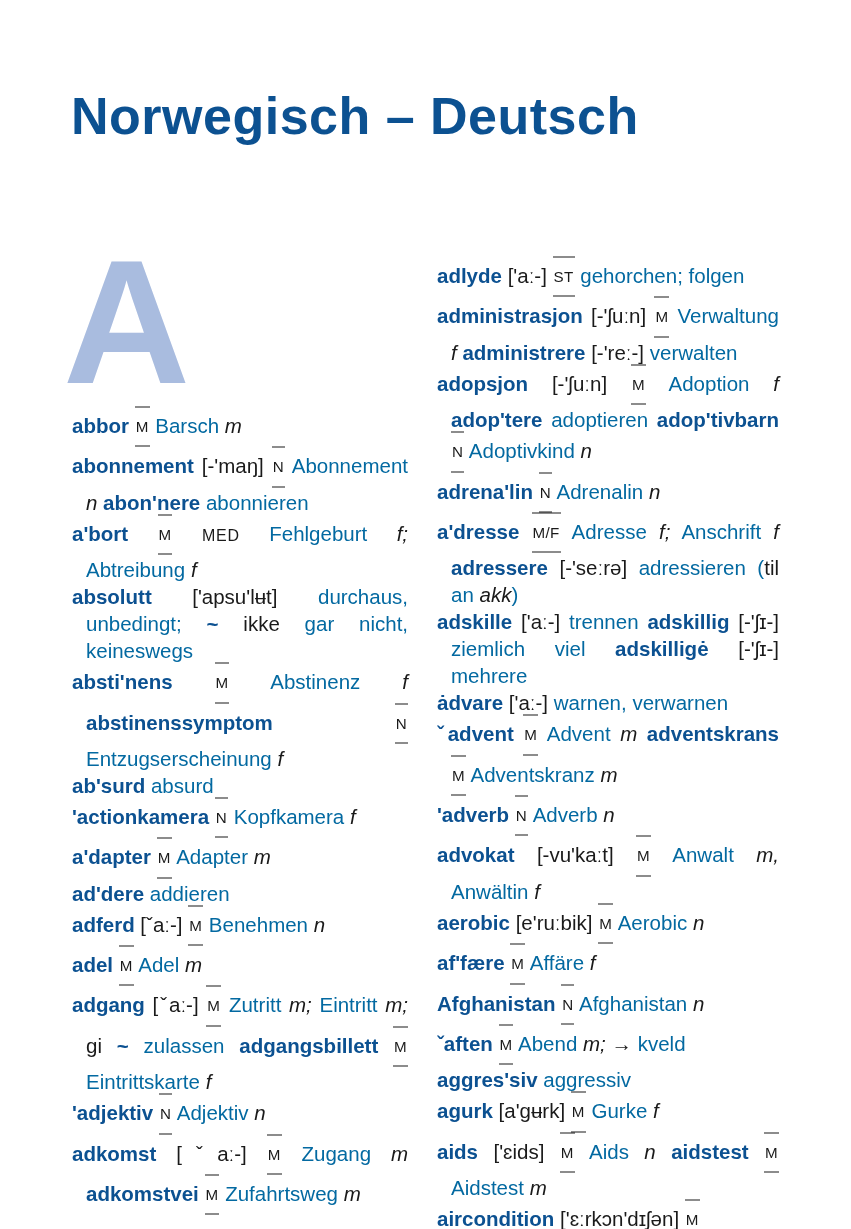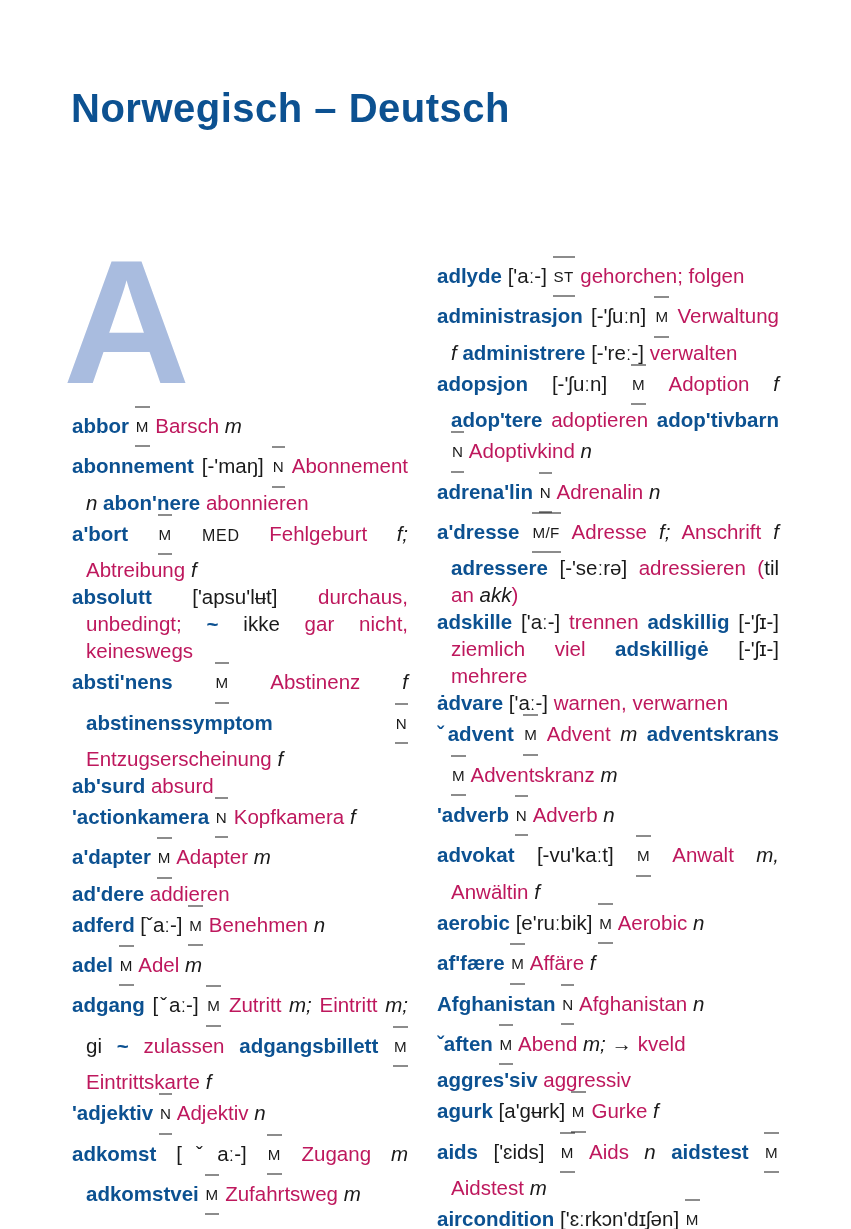"Norwegisch – Deutsch" .title { font-size: 40px -> 52px }
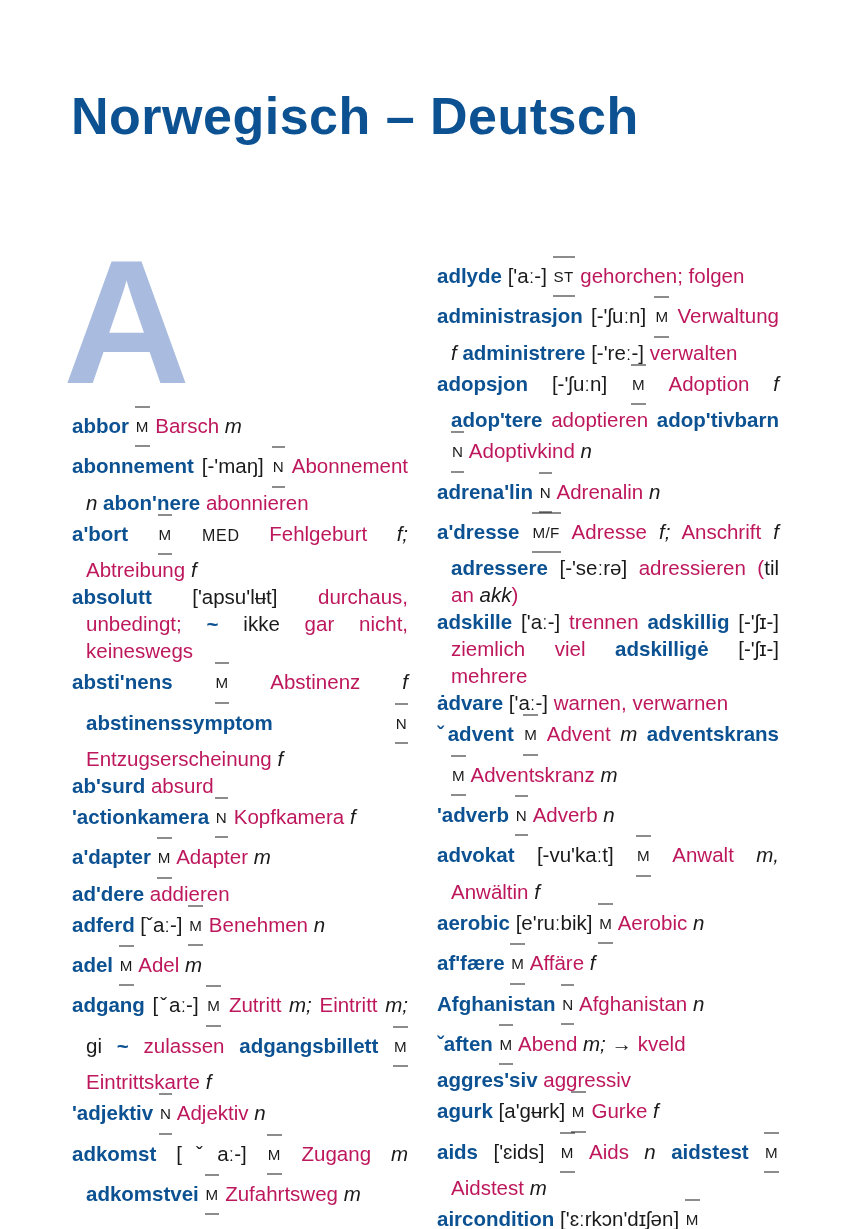"gehorchen; folgen" .t { color: #be185d -> #0369a1 }
